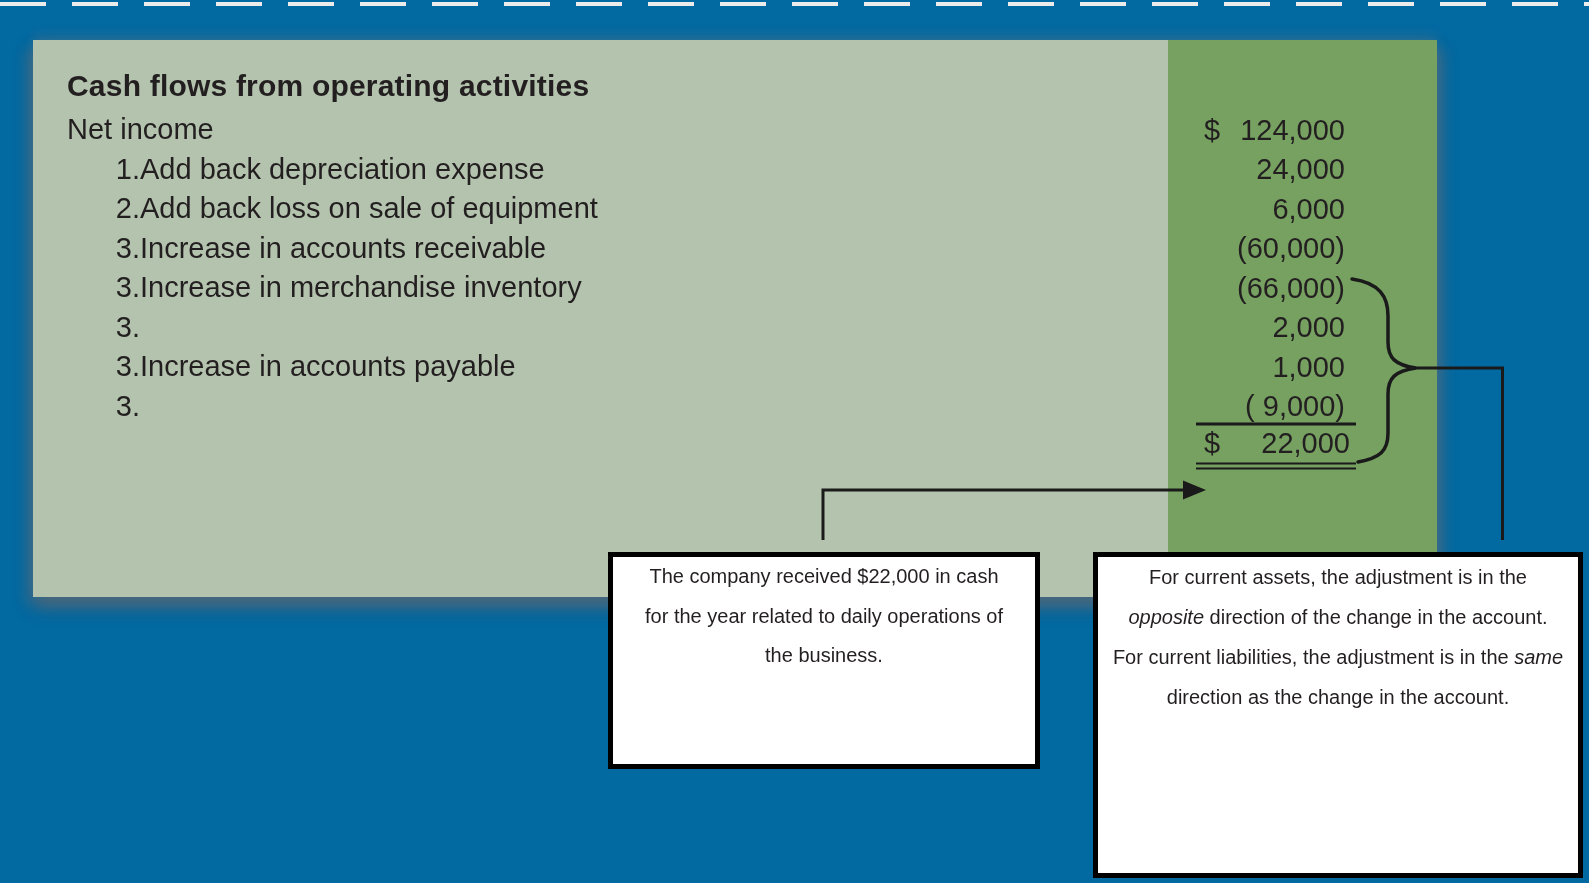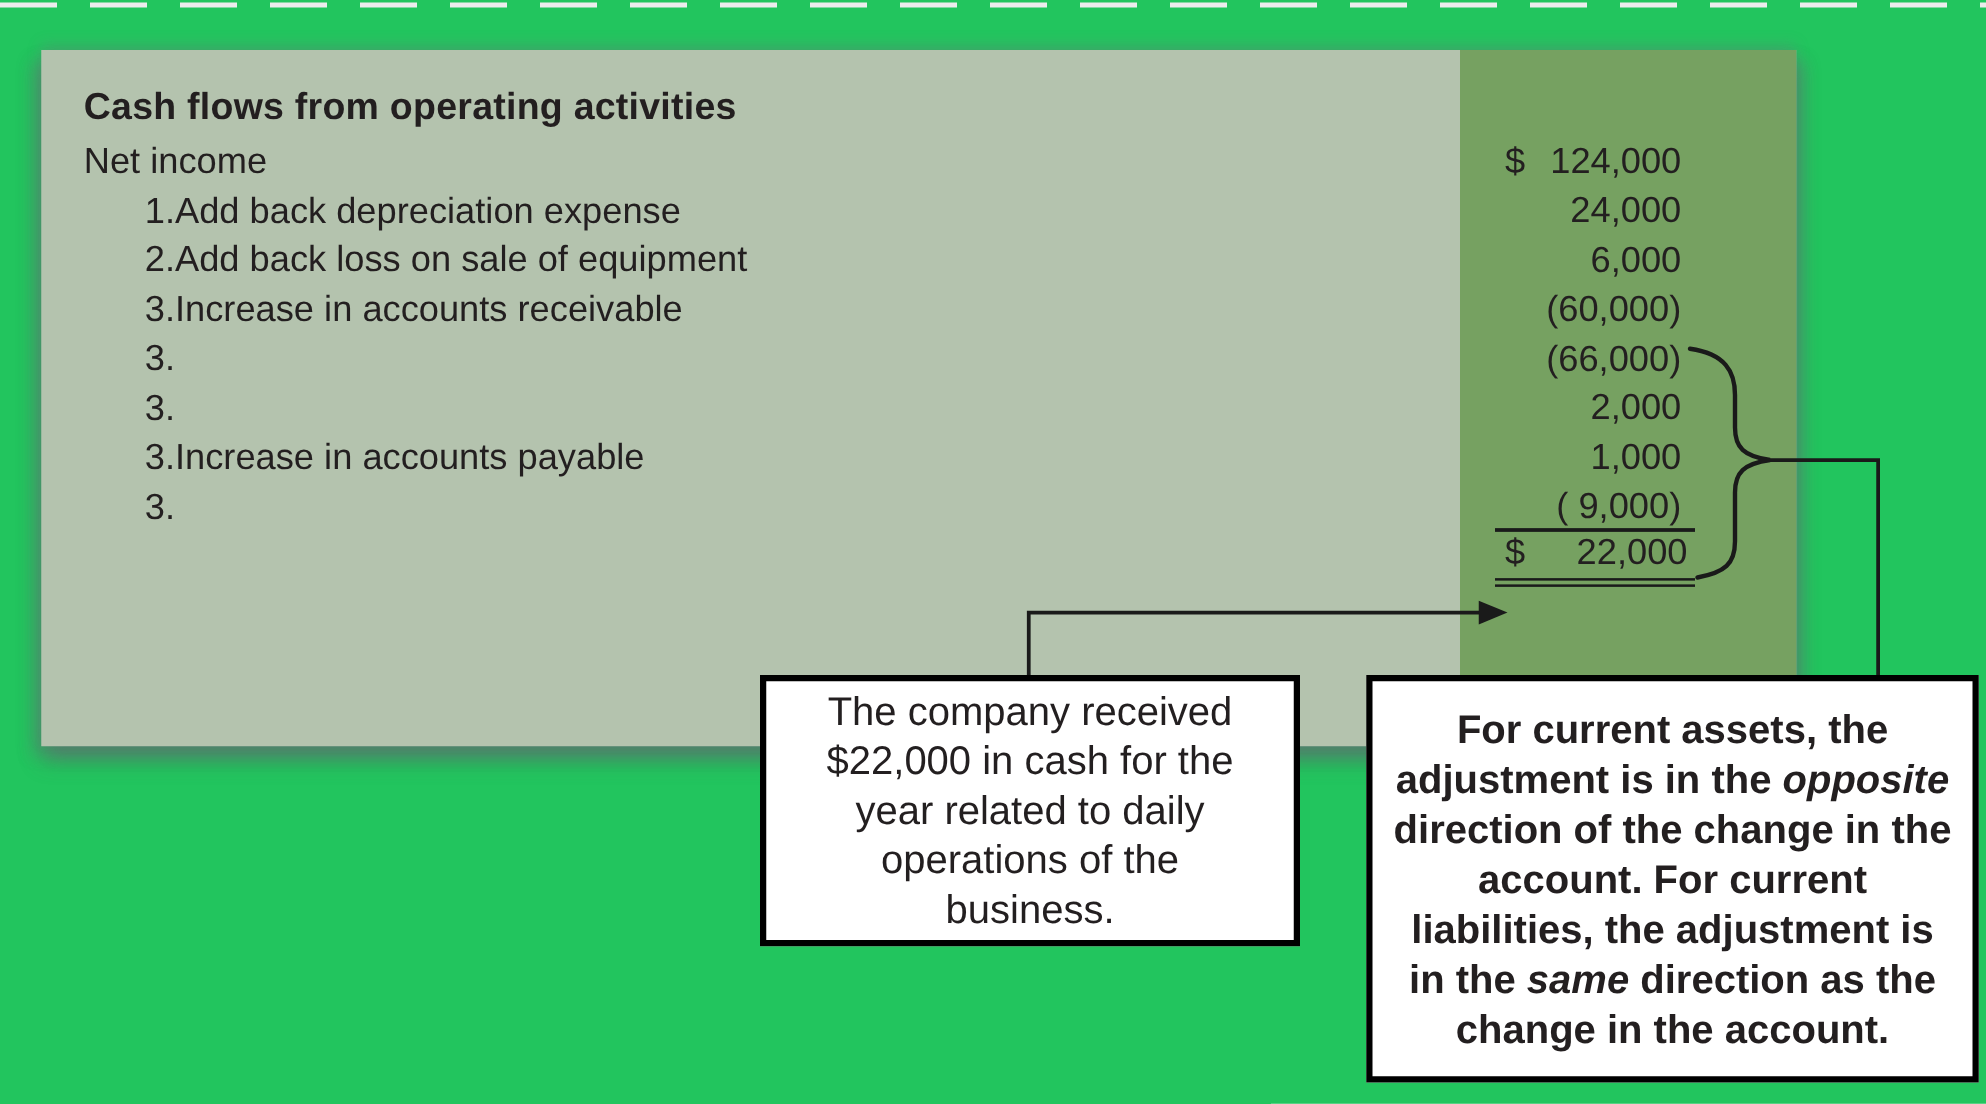"Cash flows from operating activities" .canvas { background: #22c55e -> #0369a1 }
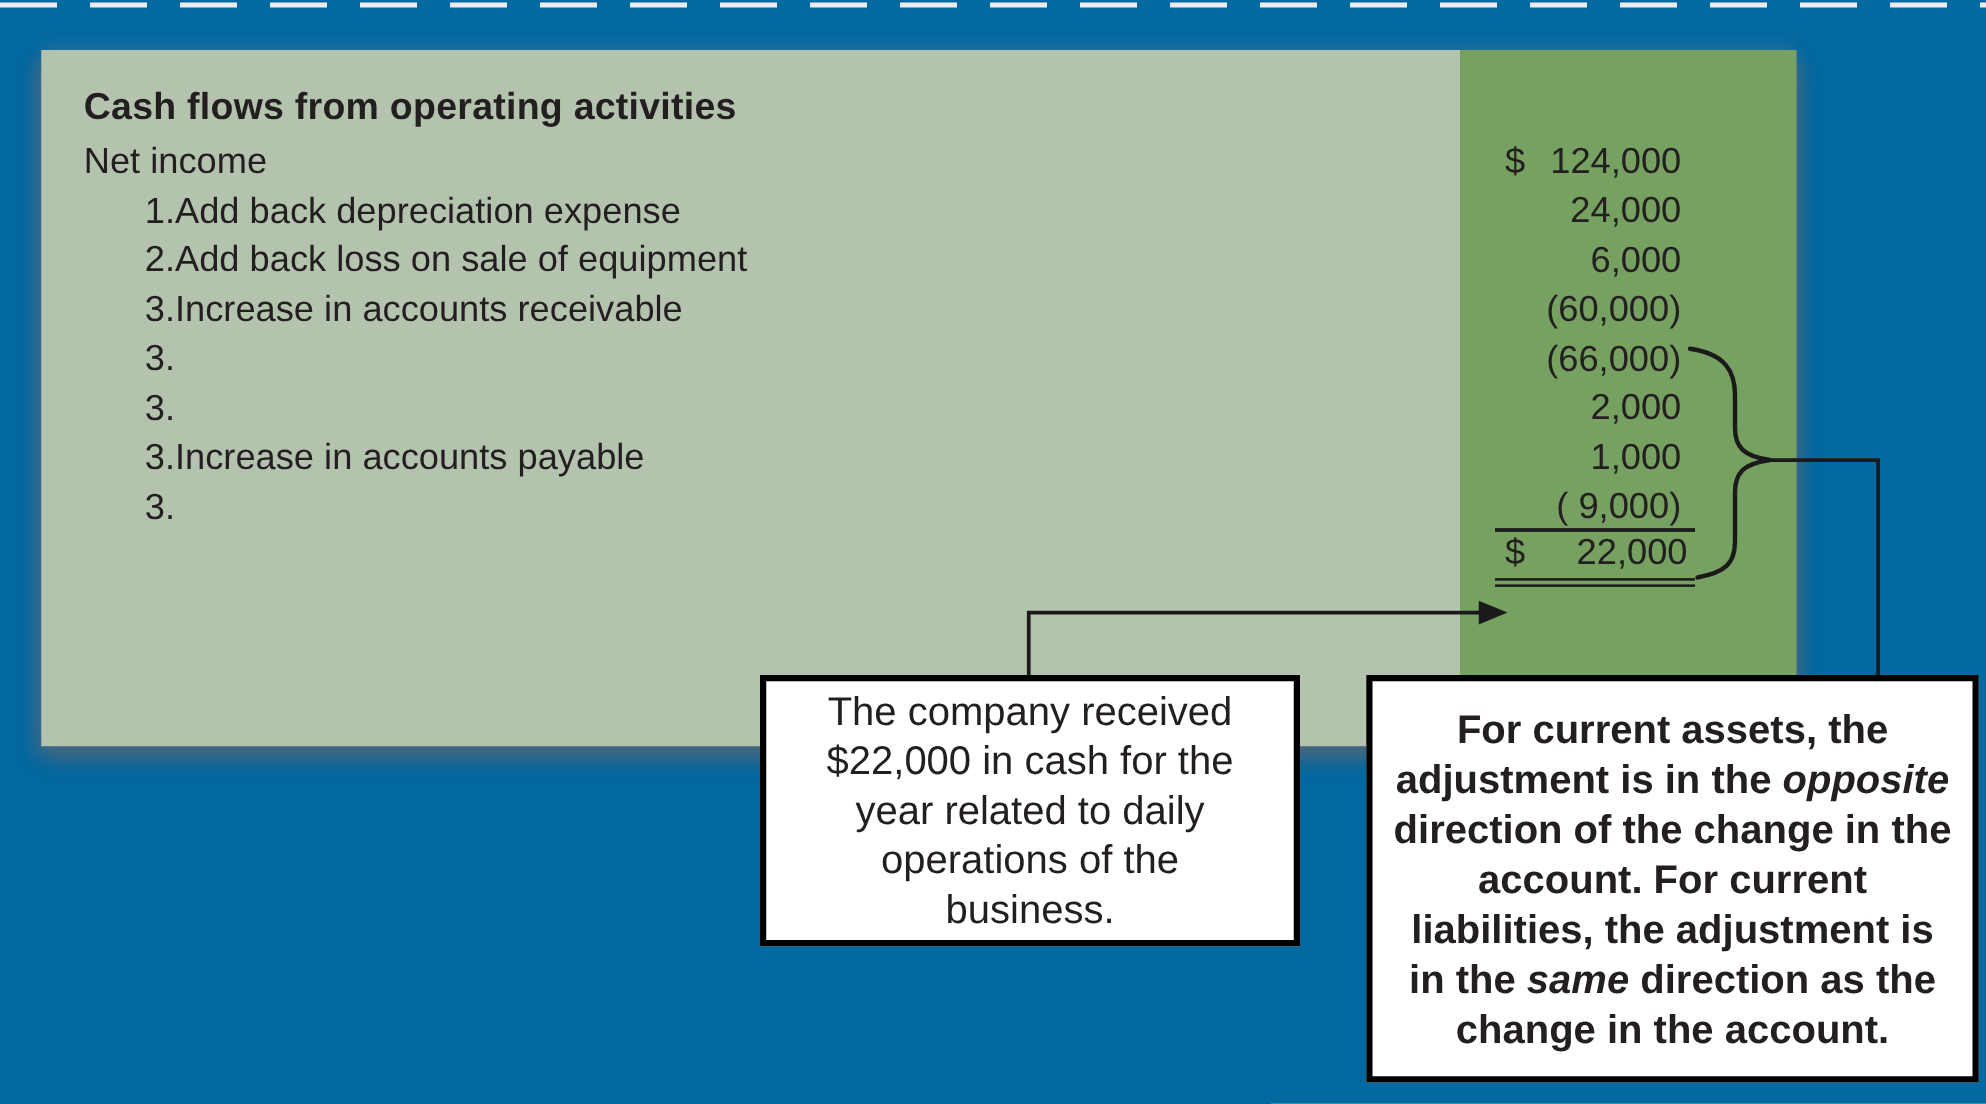"Increase in merchandise inventory" span.lbl { html: none -> <span>Increase in merchandise inventory</span> }
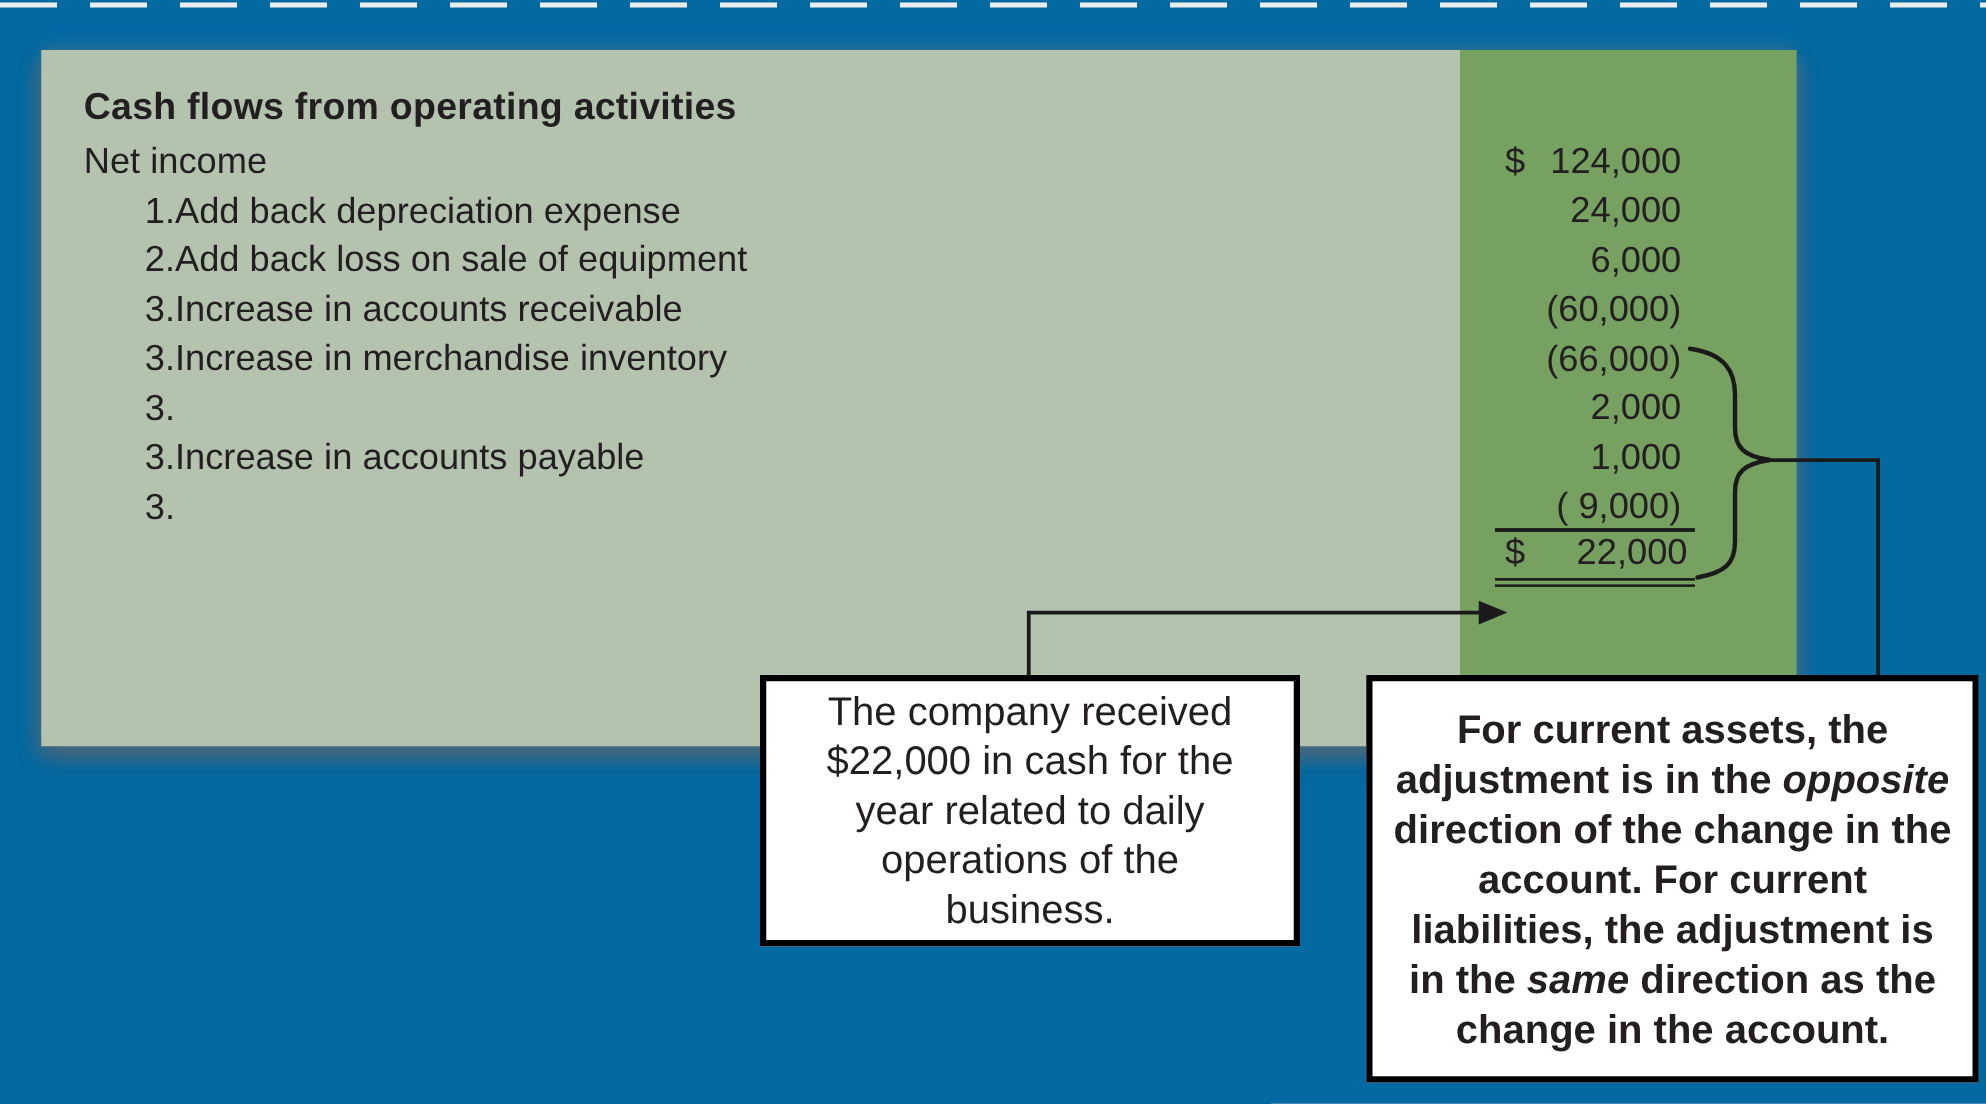"The company received $22,000 in" .callout { align-items: center -> flex-start; font-size: 32px -> 20px; margin-top: none -> 12px }
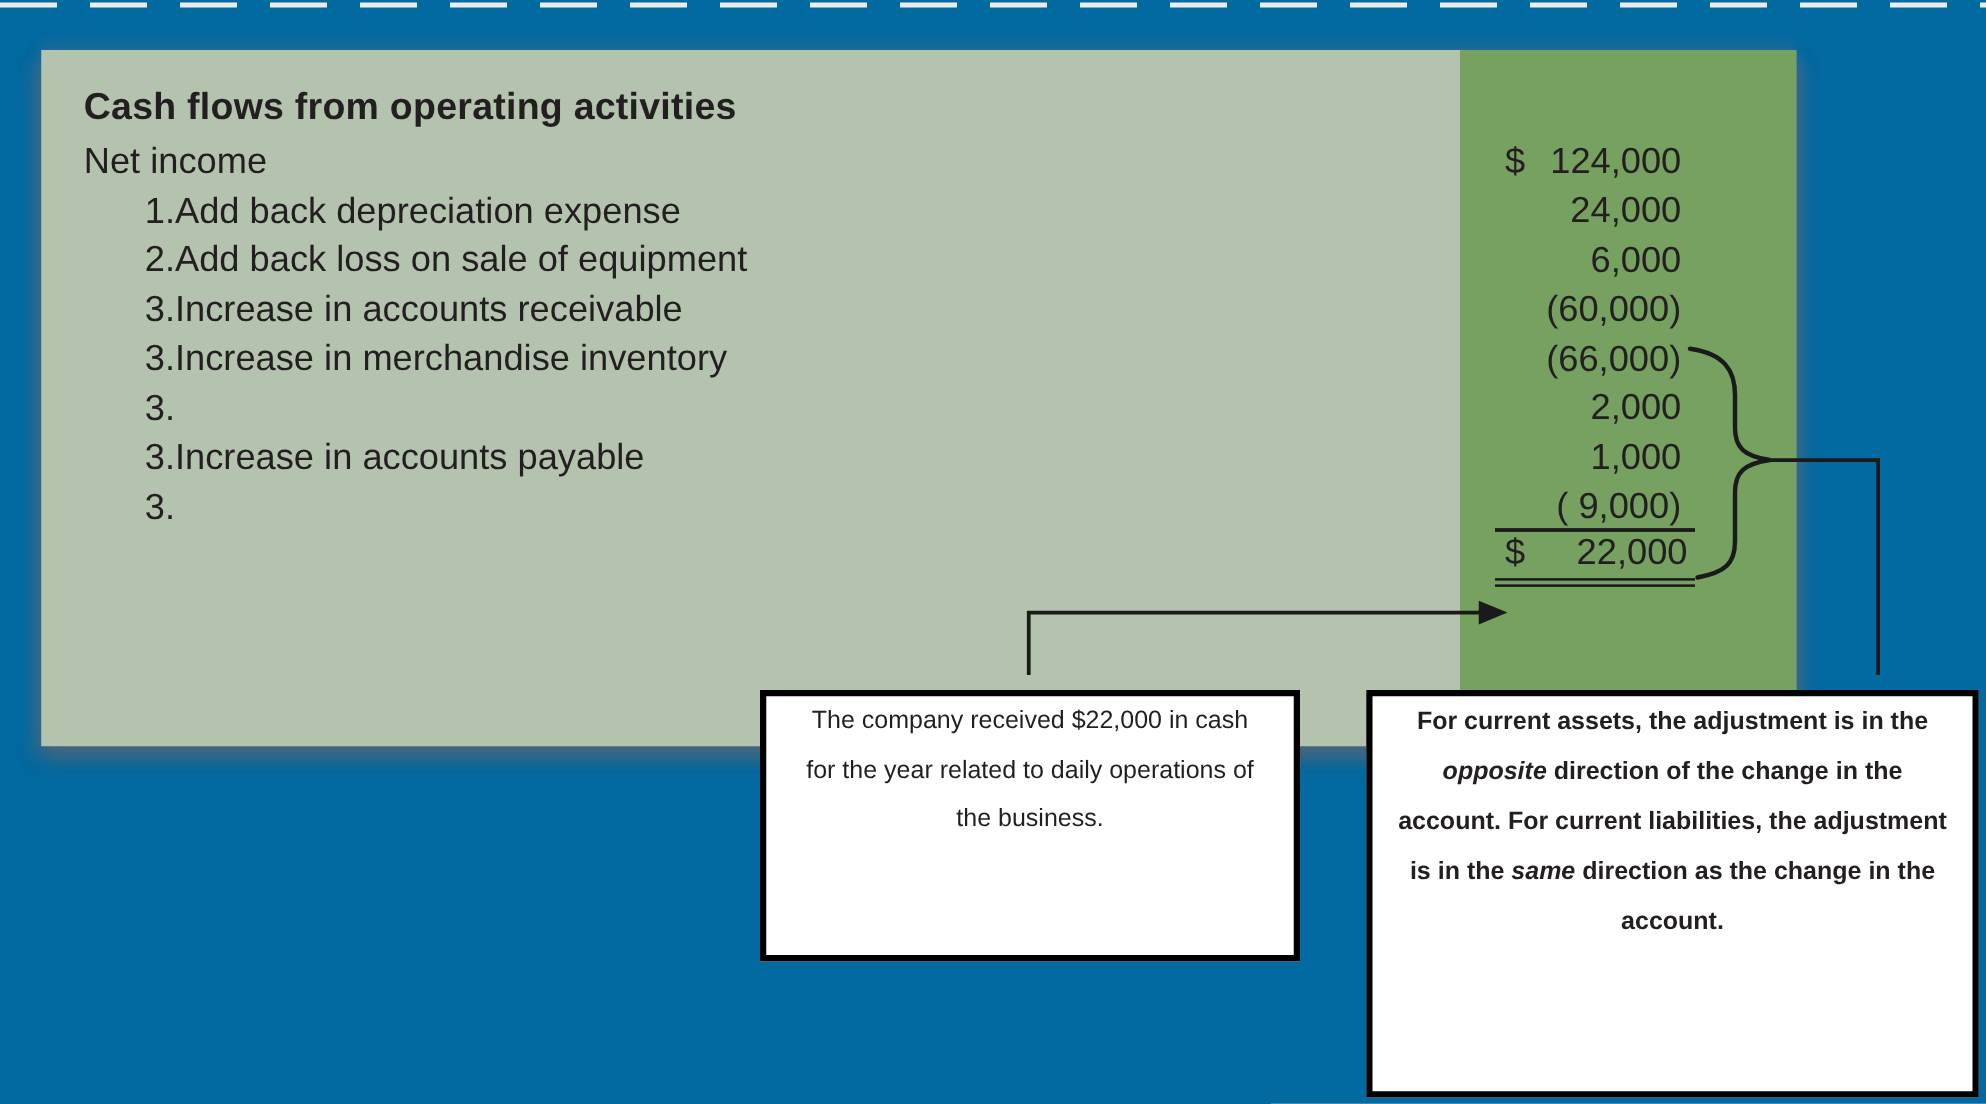"For current assets, the adjustment" .callout.right-box { font-weight: bold -> none }
